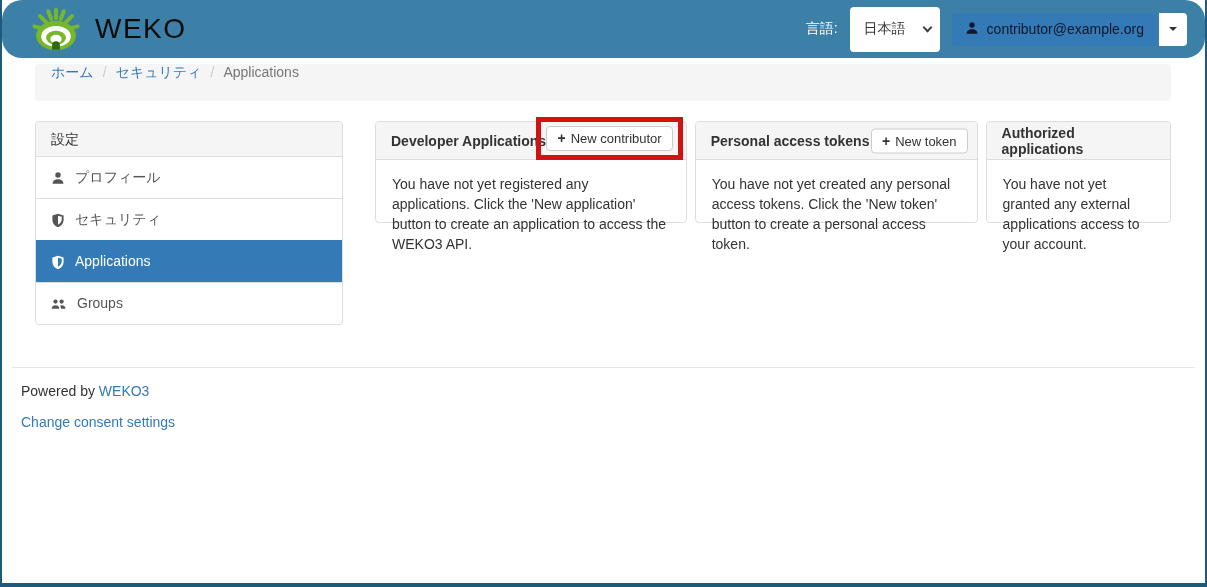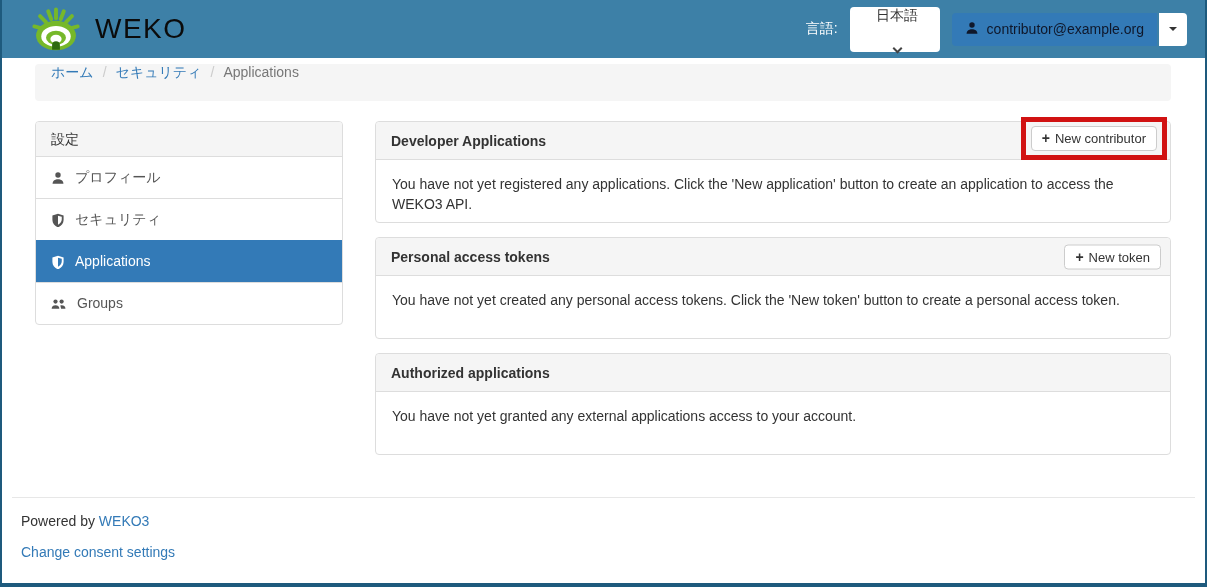"WEKO" .topbar { border-radius: none -> 20px }
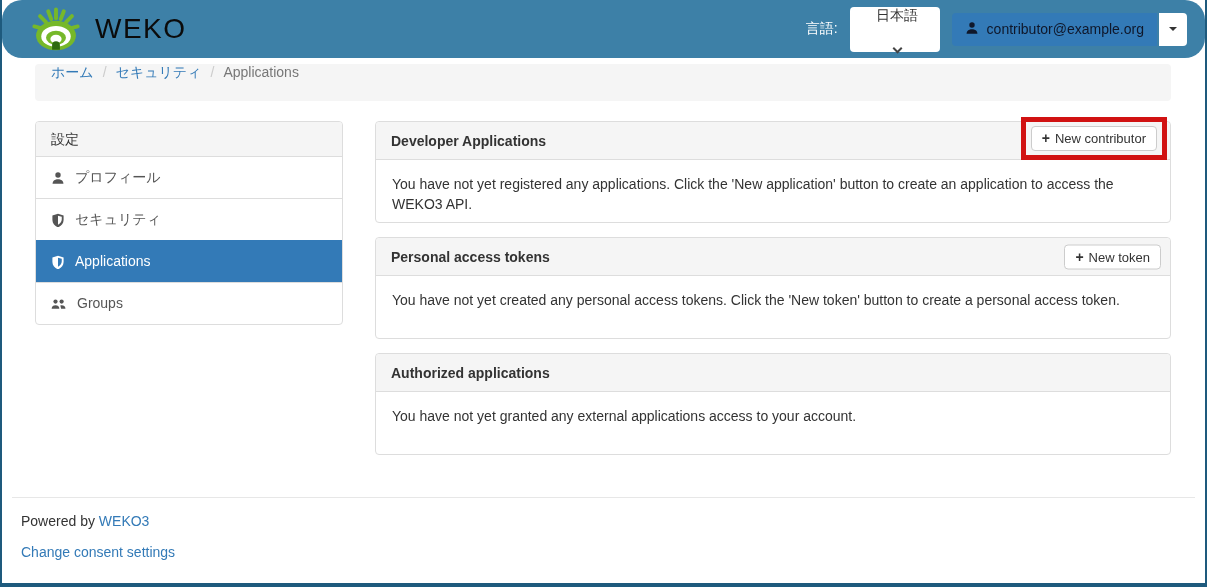"日本語" .lang-select { flex-direction: column -> none }
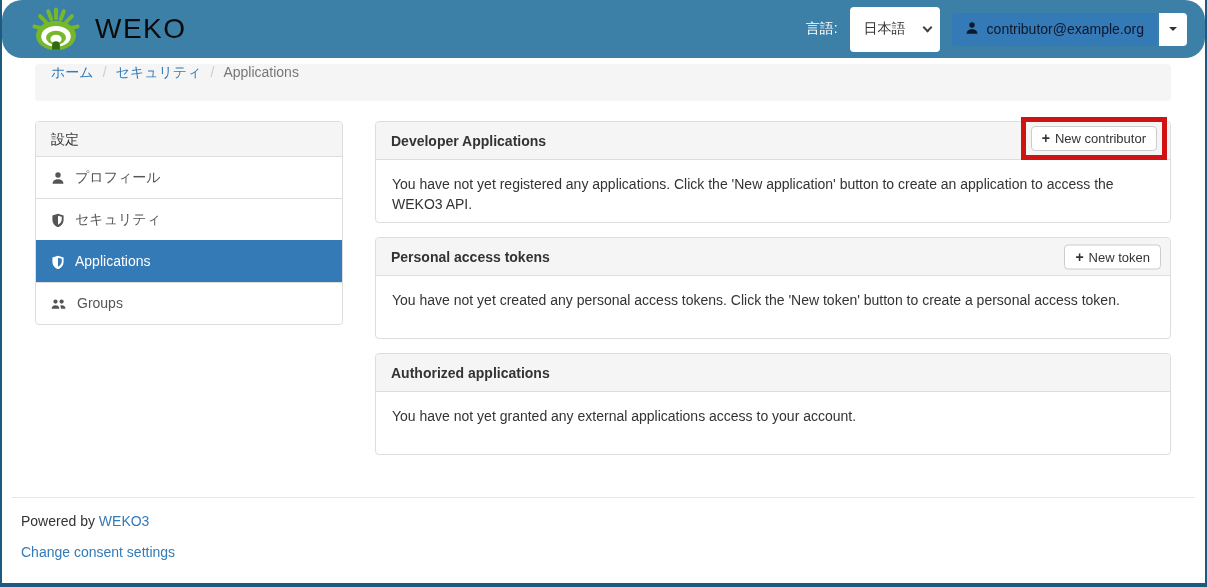"Developer Applications" .main { flex-direction: column -> row; gap: 14px -> 8px }
